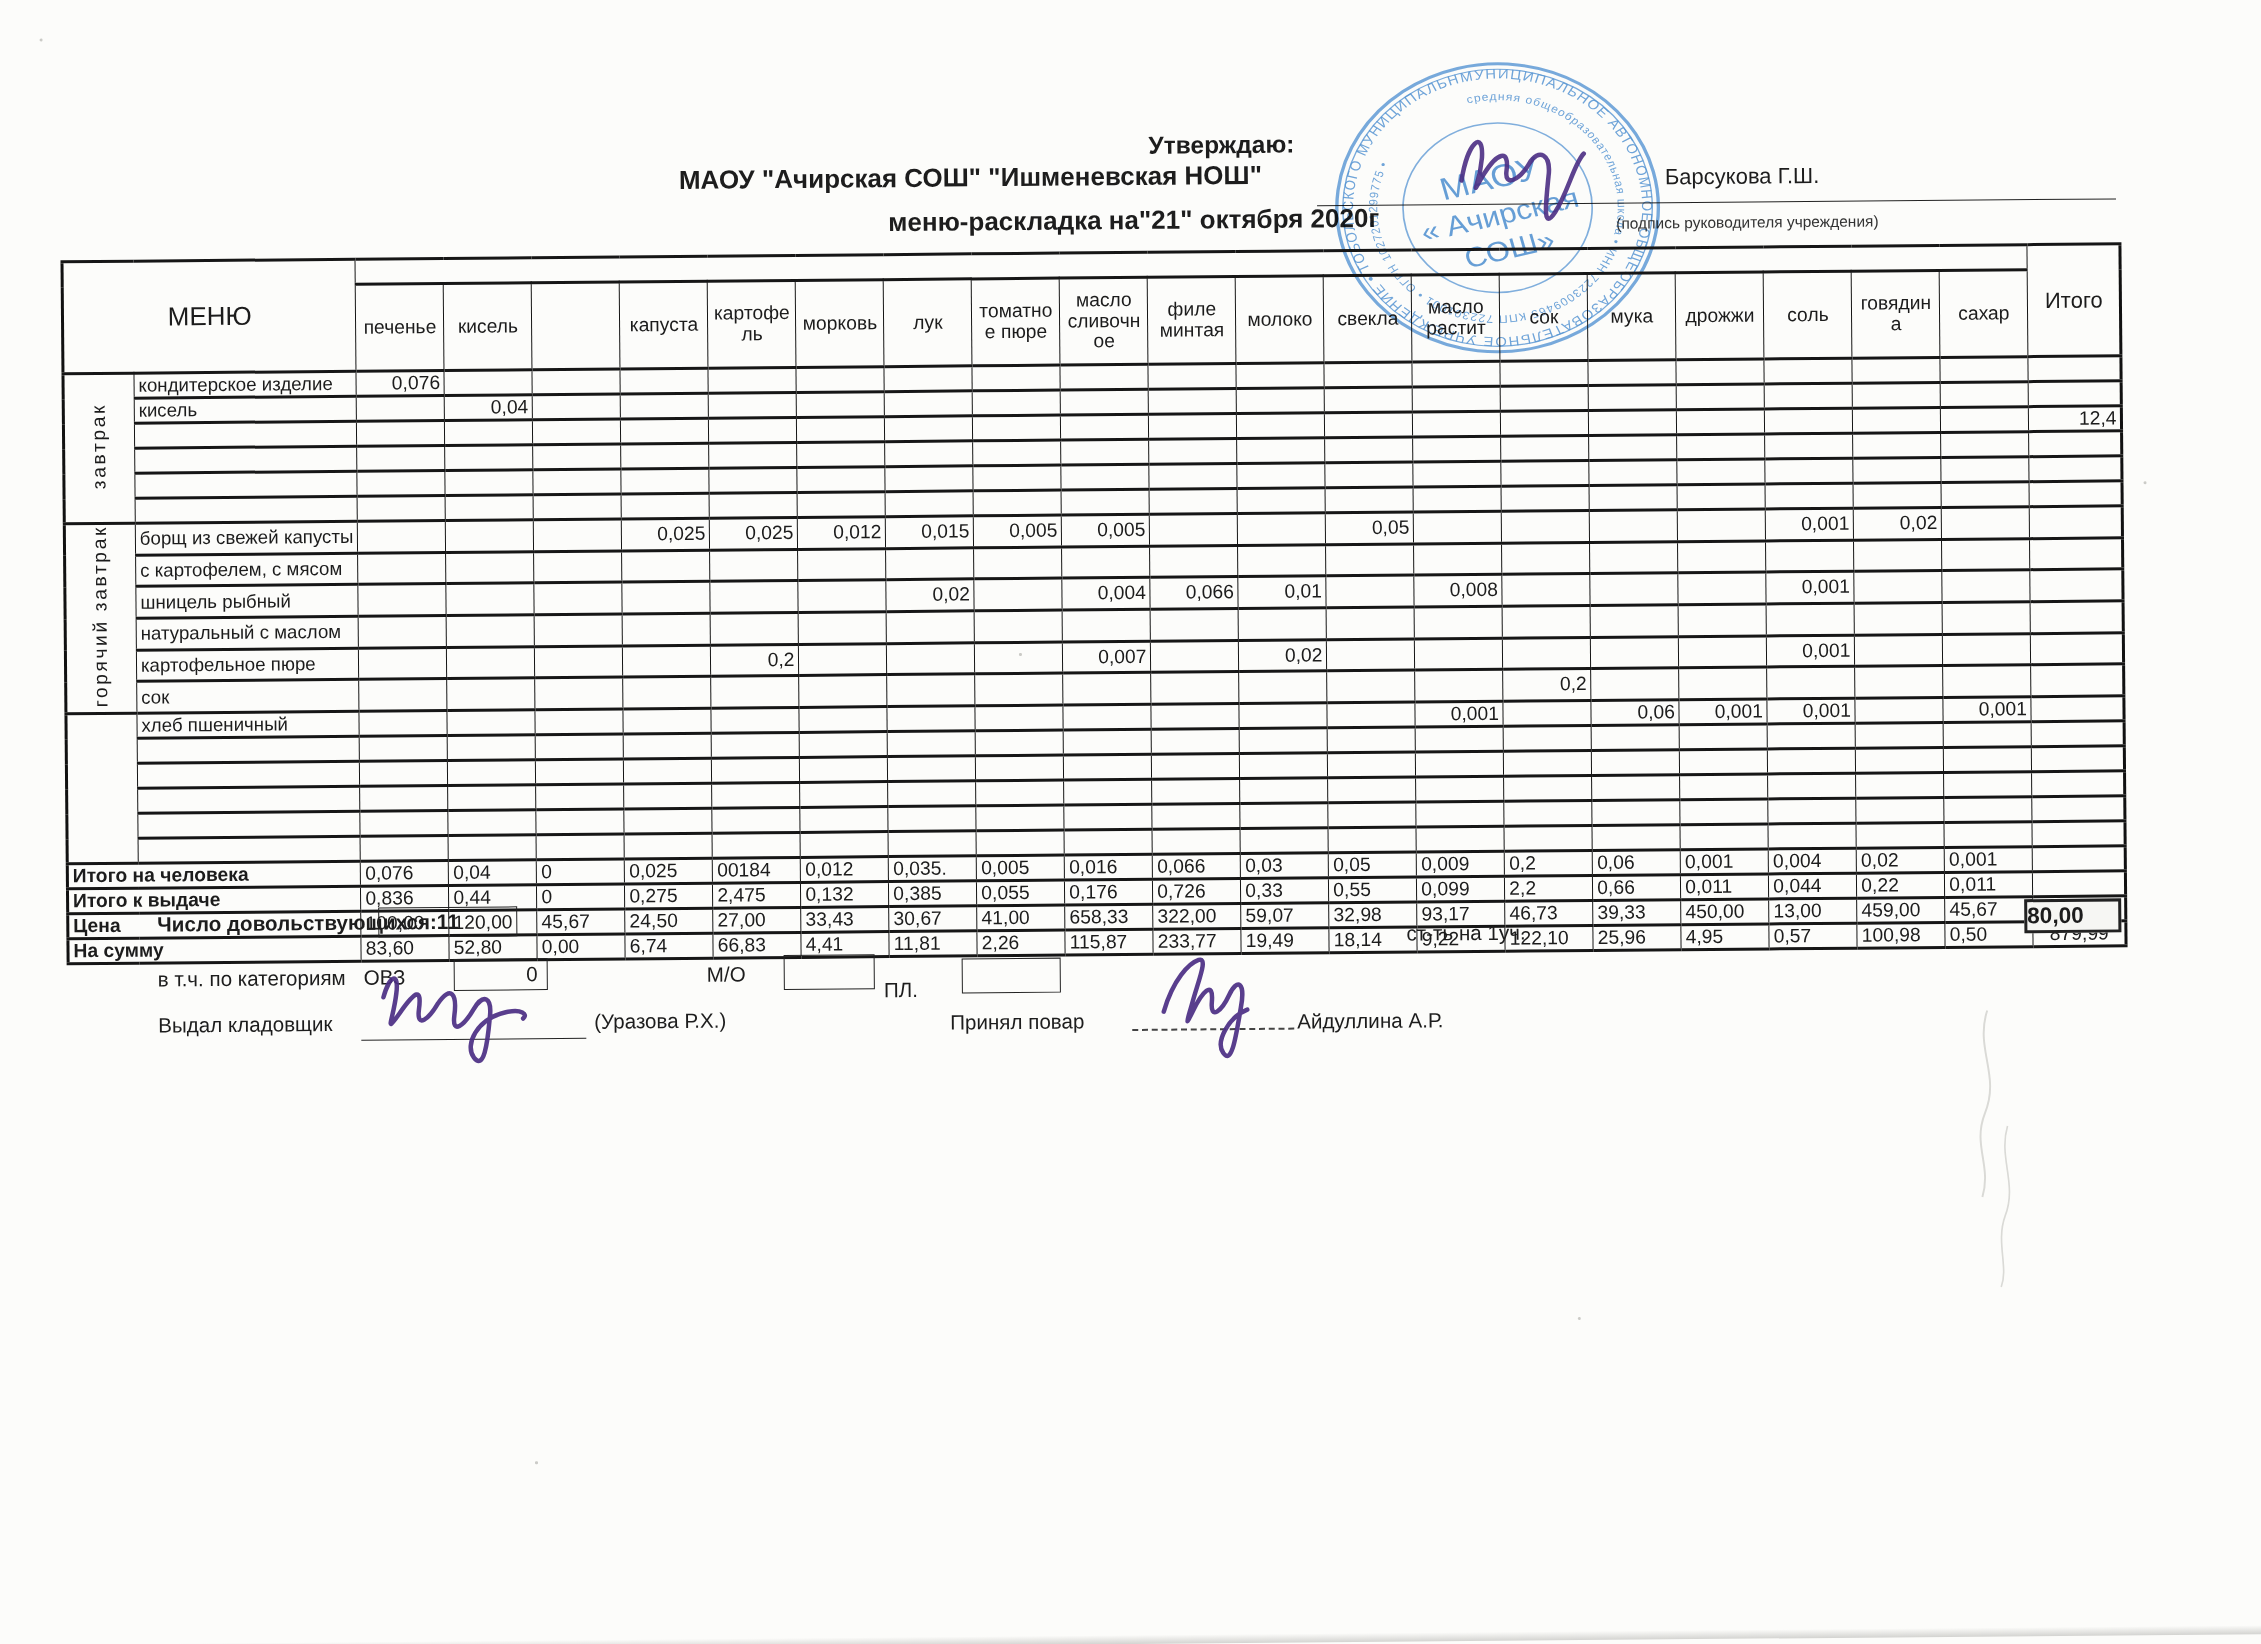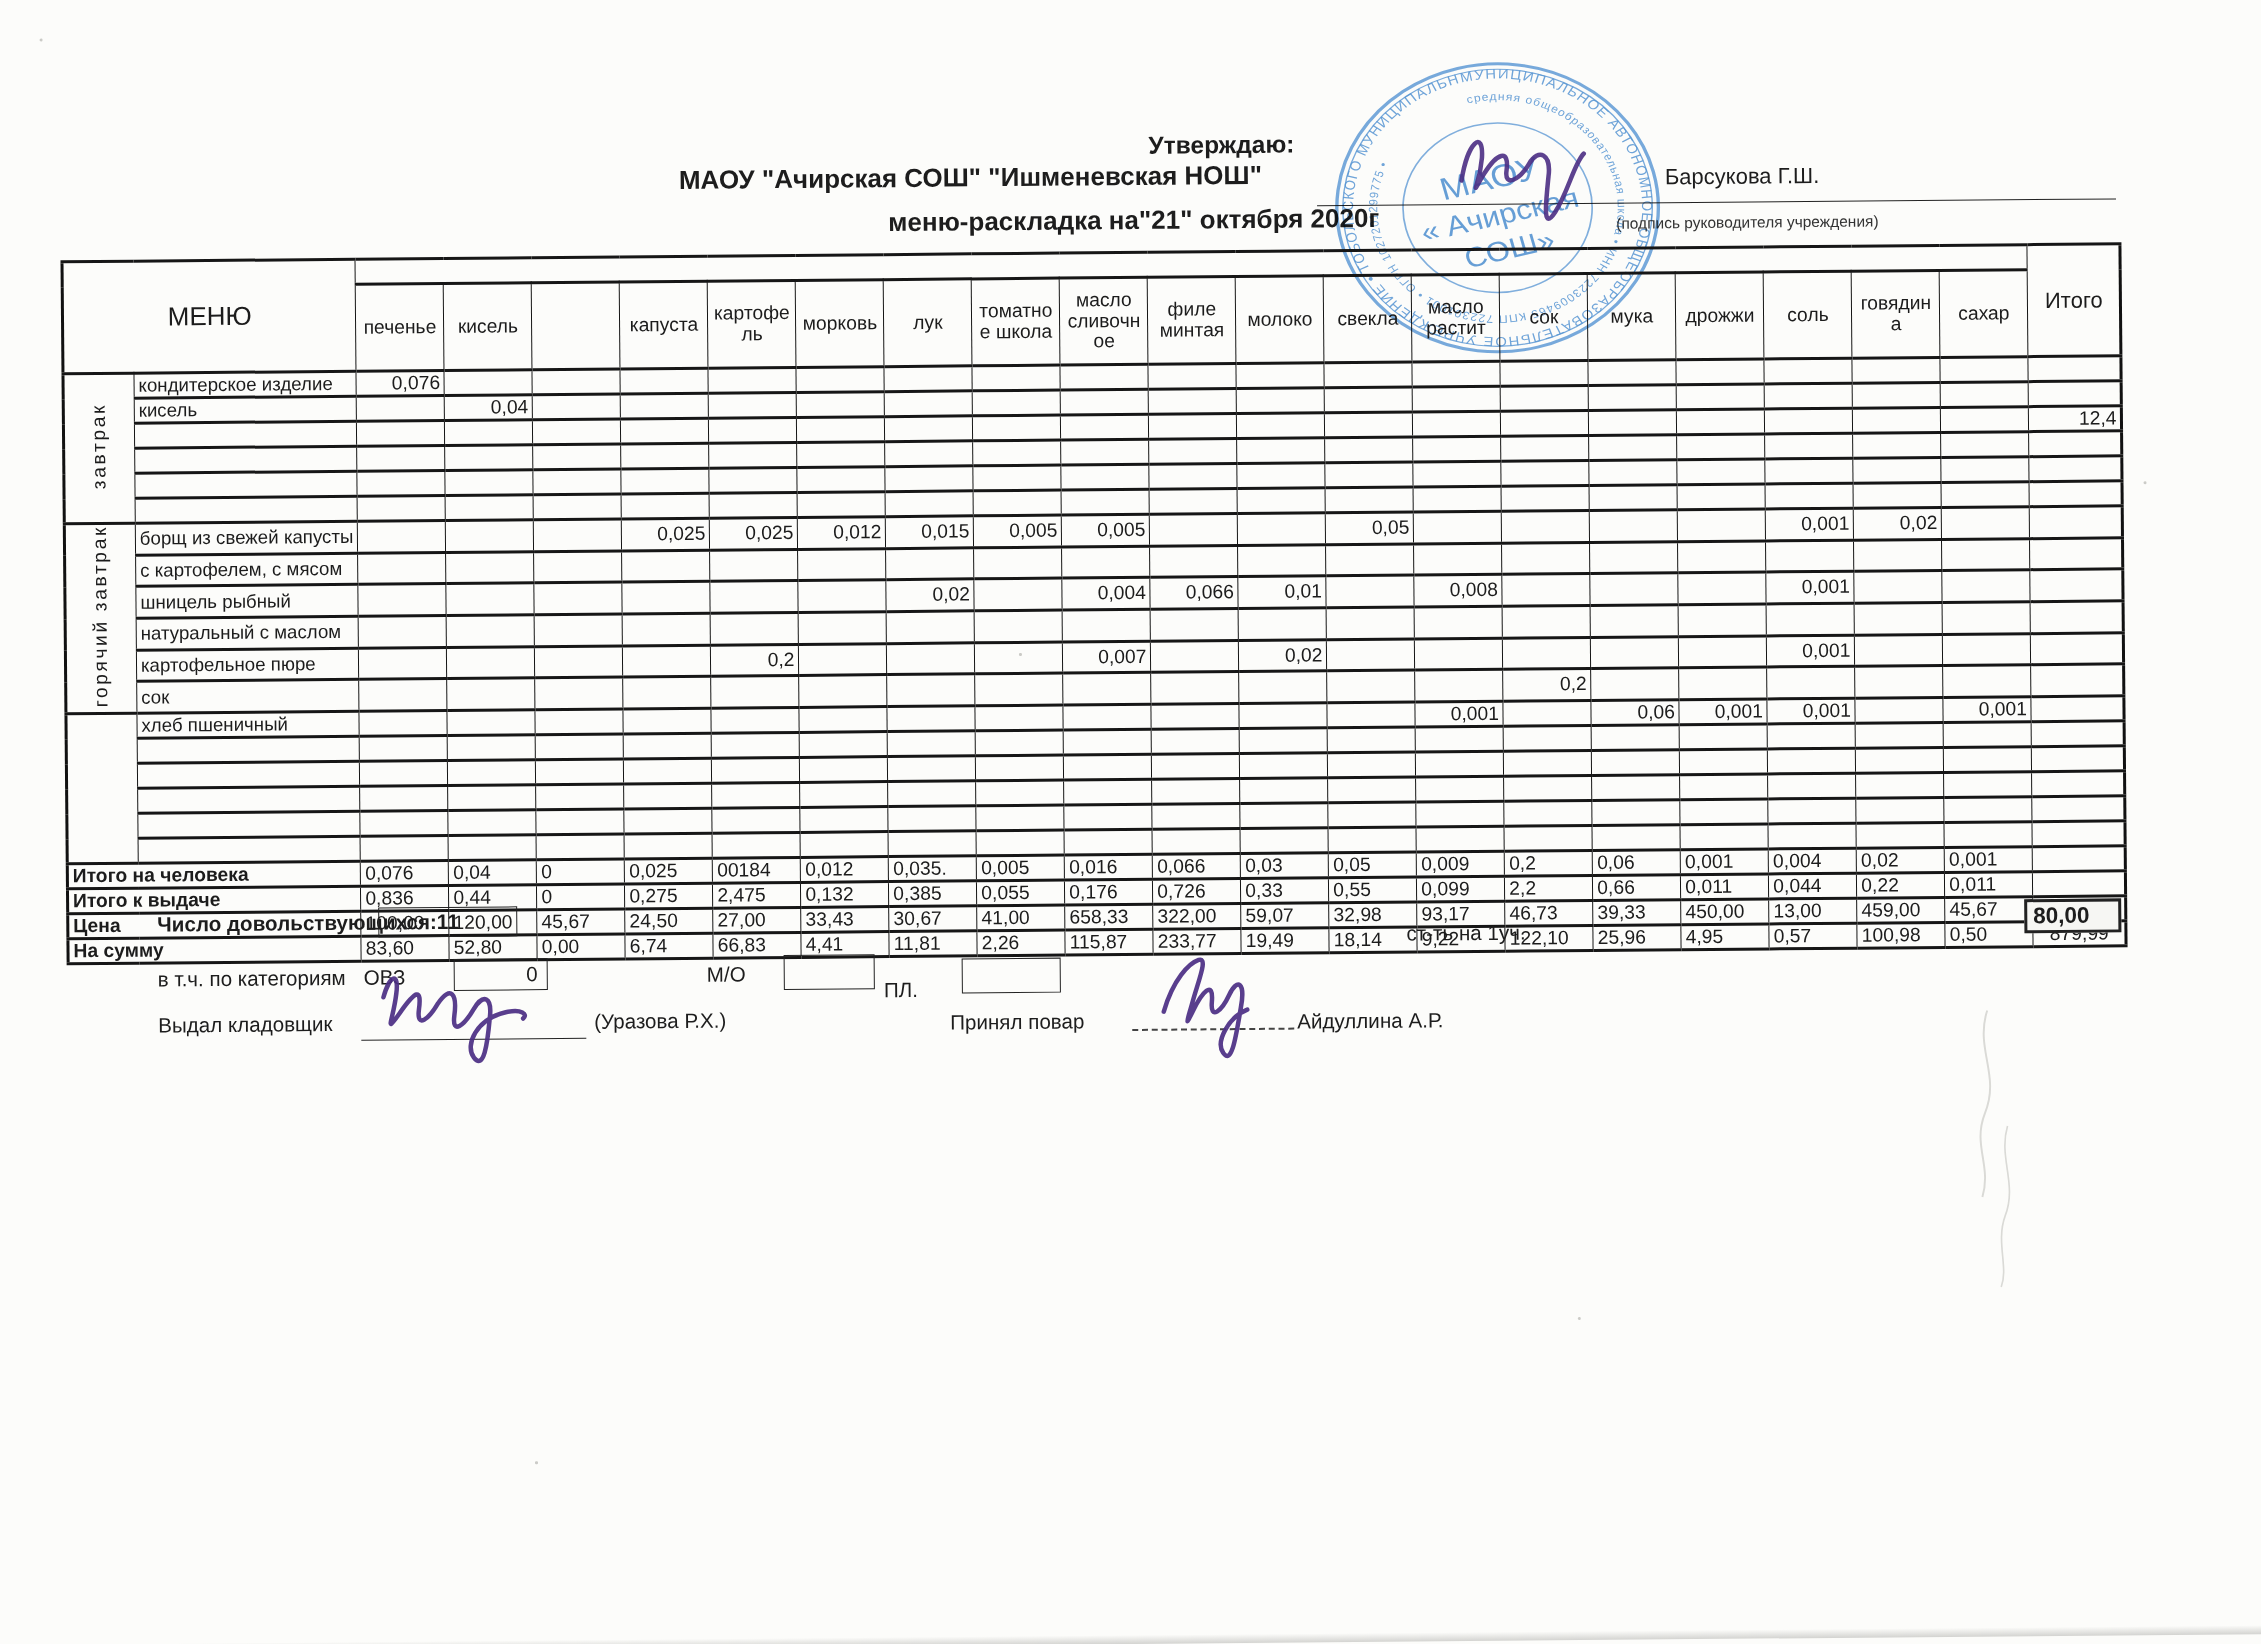"томатное школа" th.names-h { text: школа -> пюре }
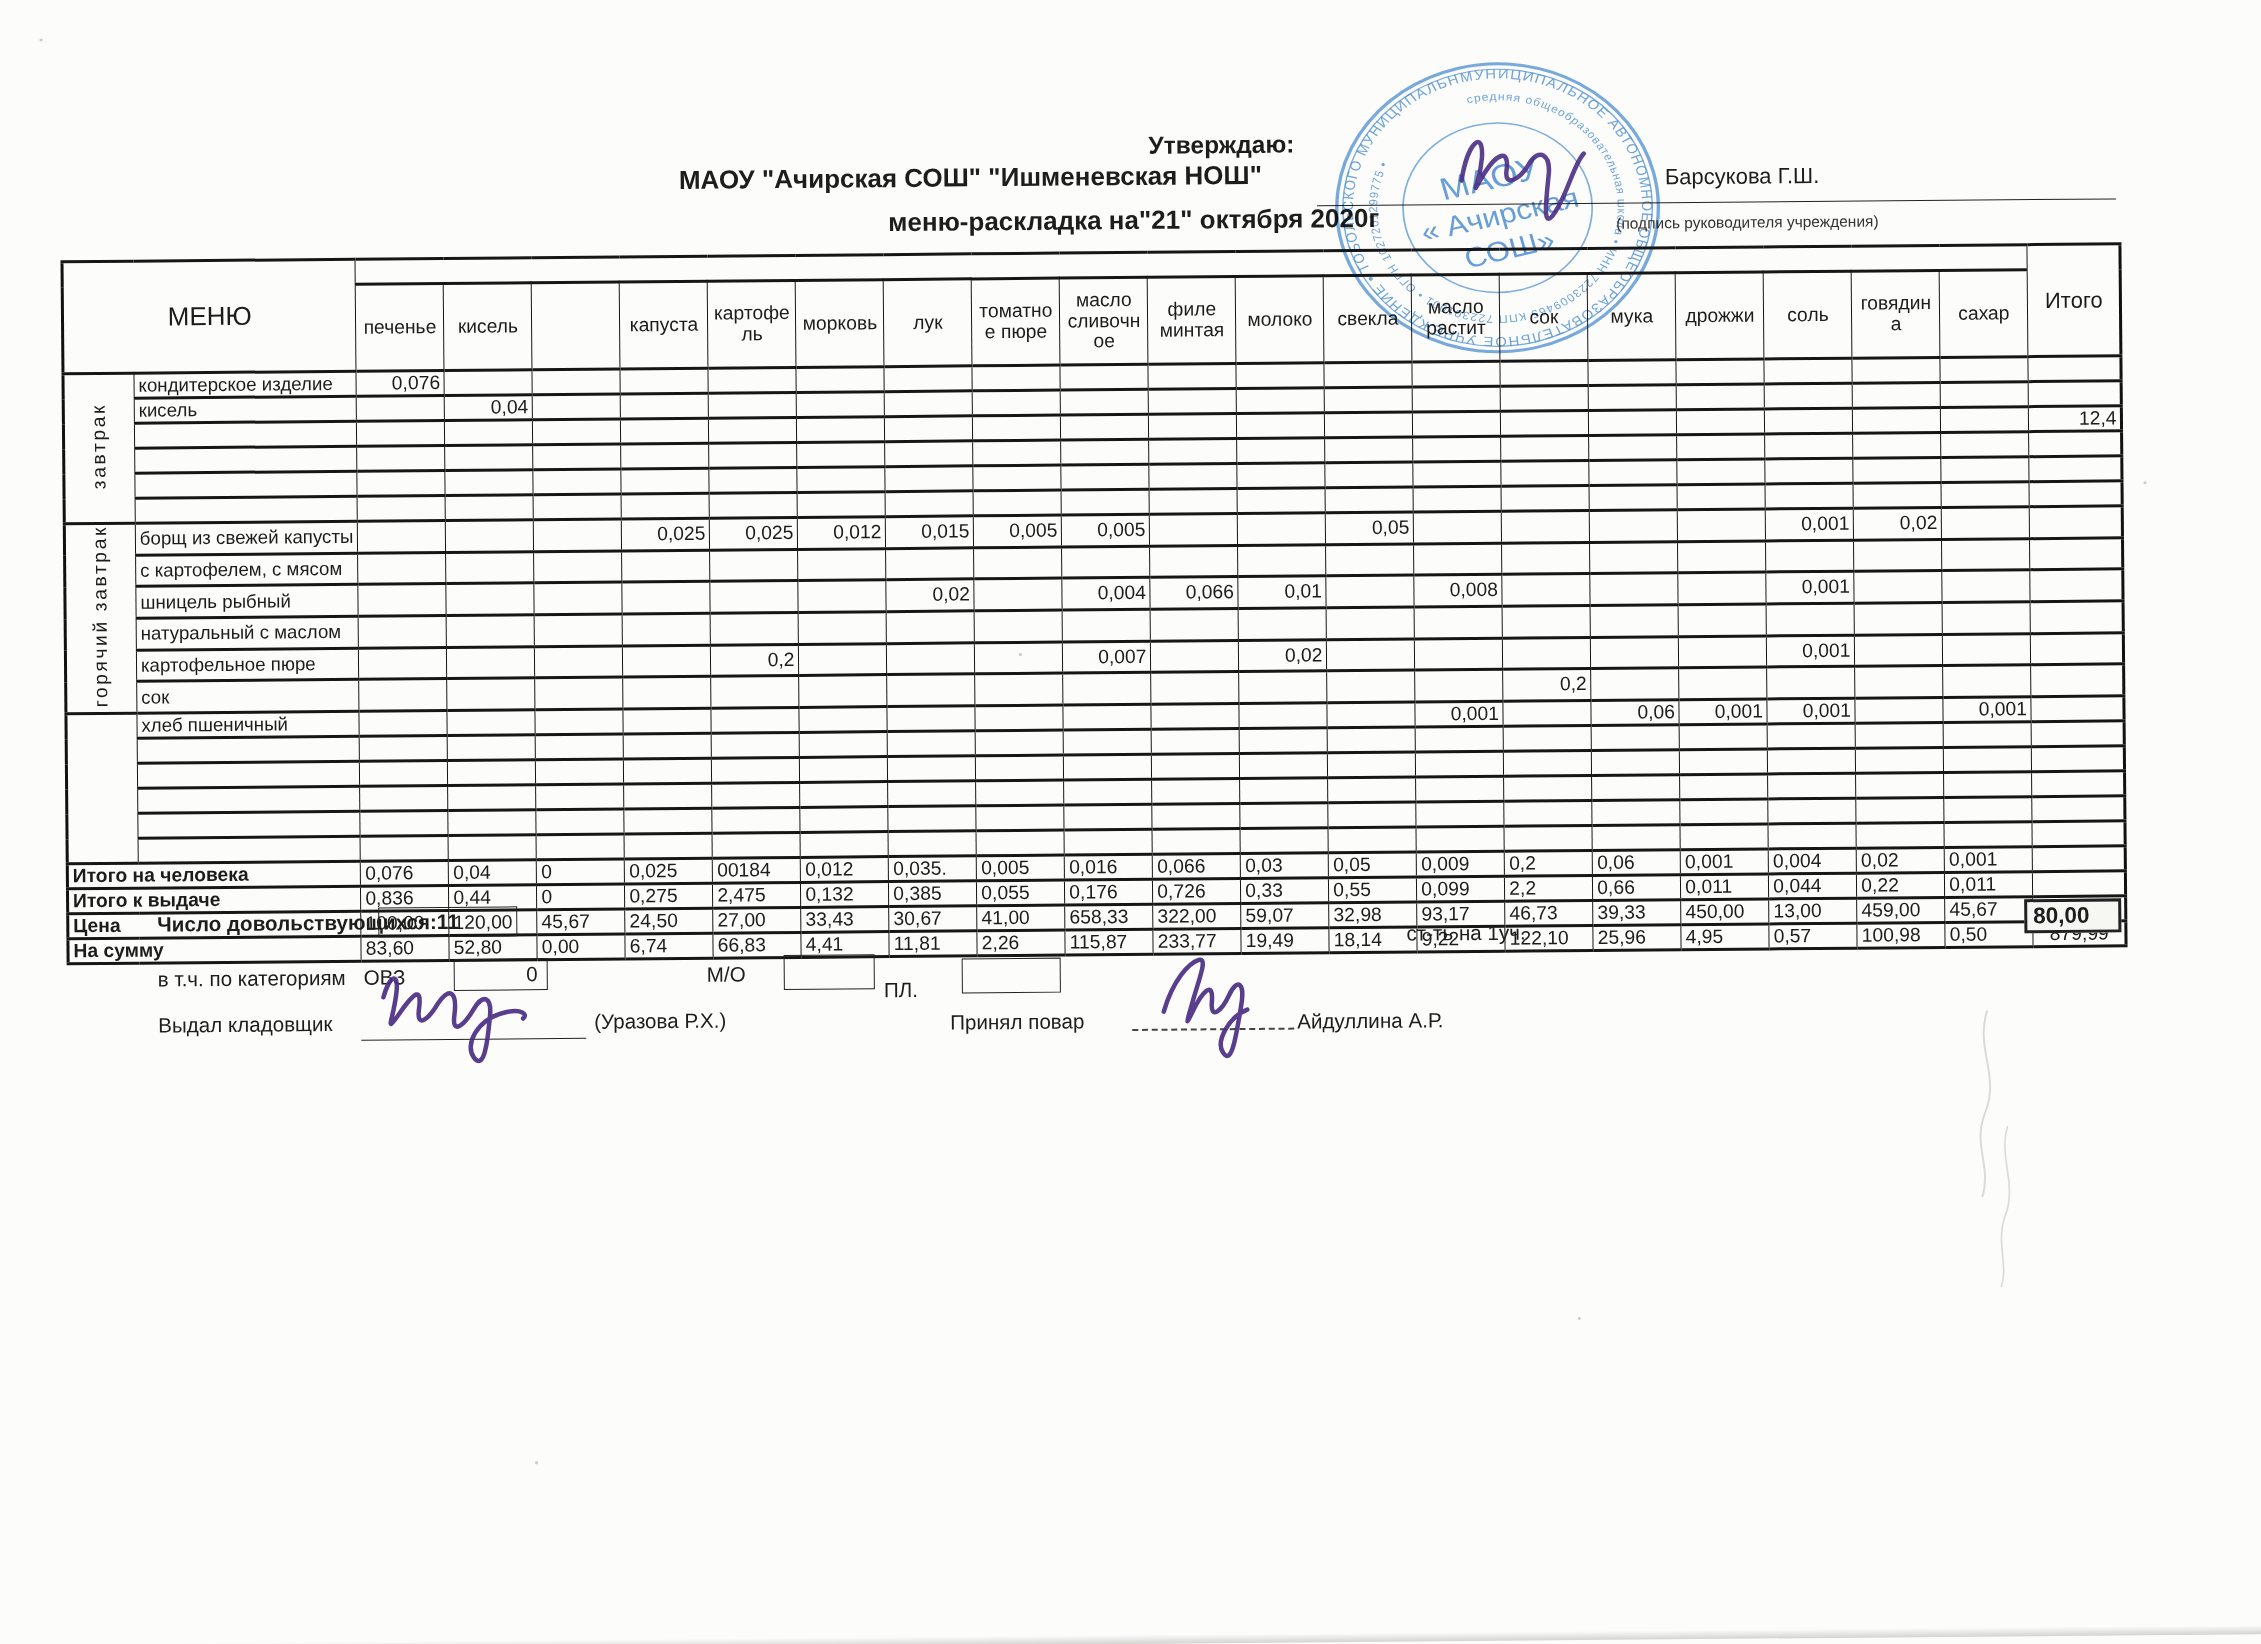"80,00" #cost-box span { text-align: center -> left }
